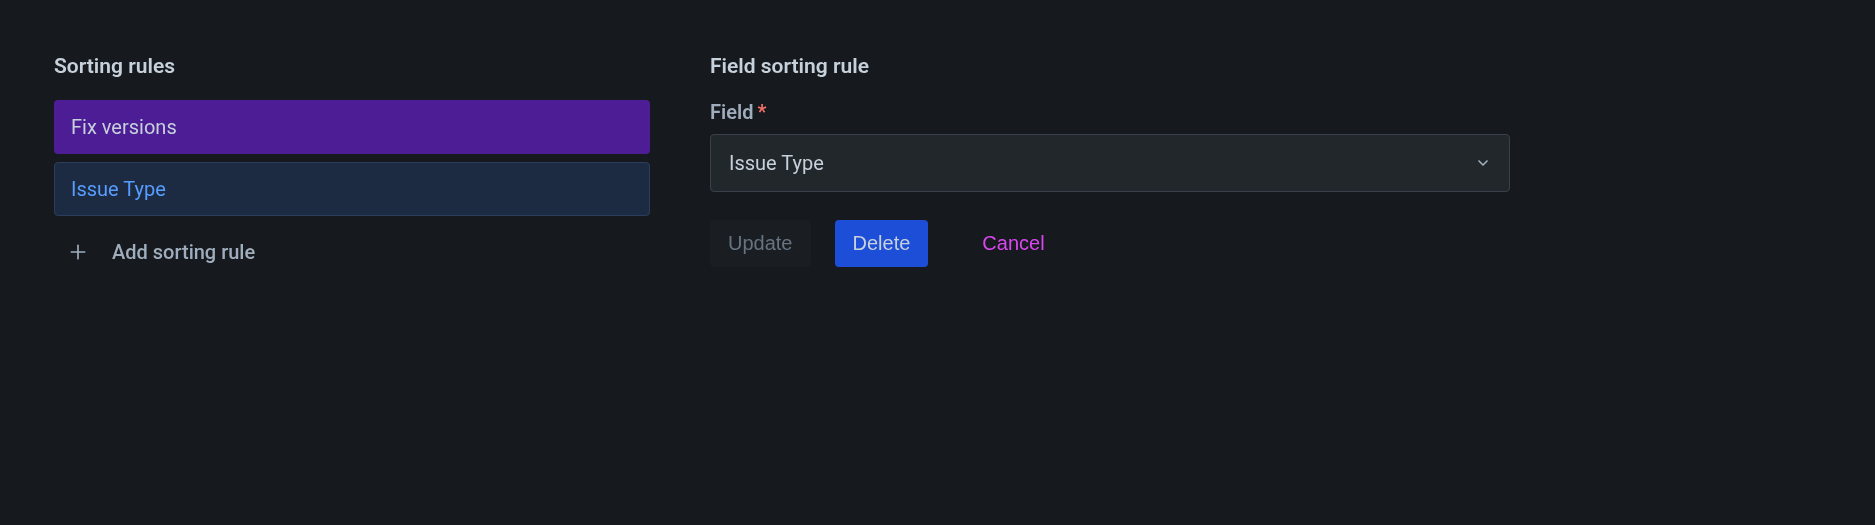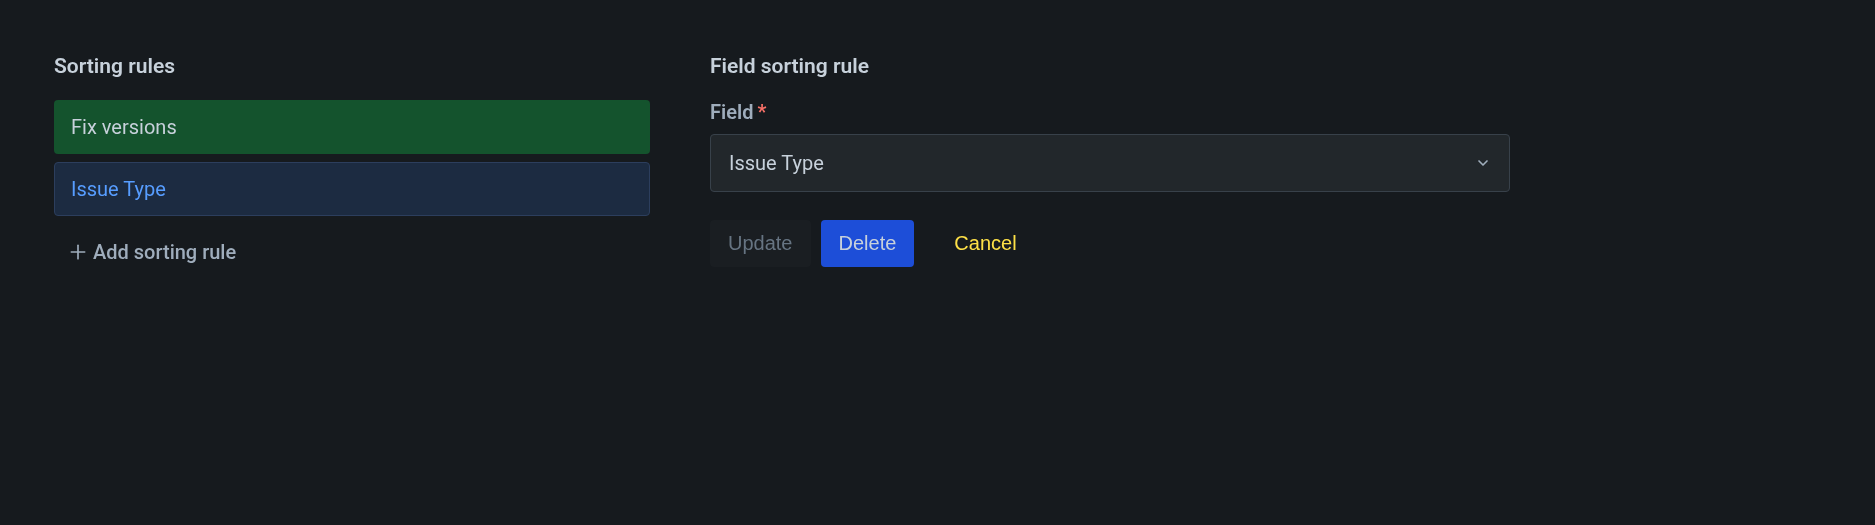"Fix versions" .rule-item { background-color: #14532d -> #4c1d95 }
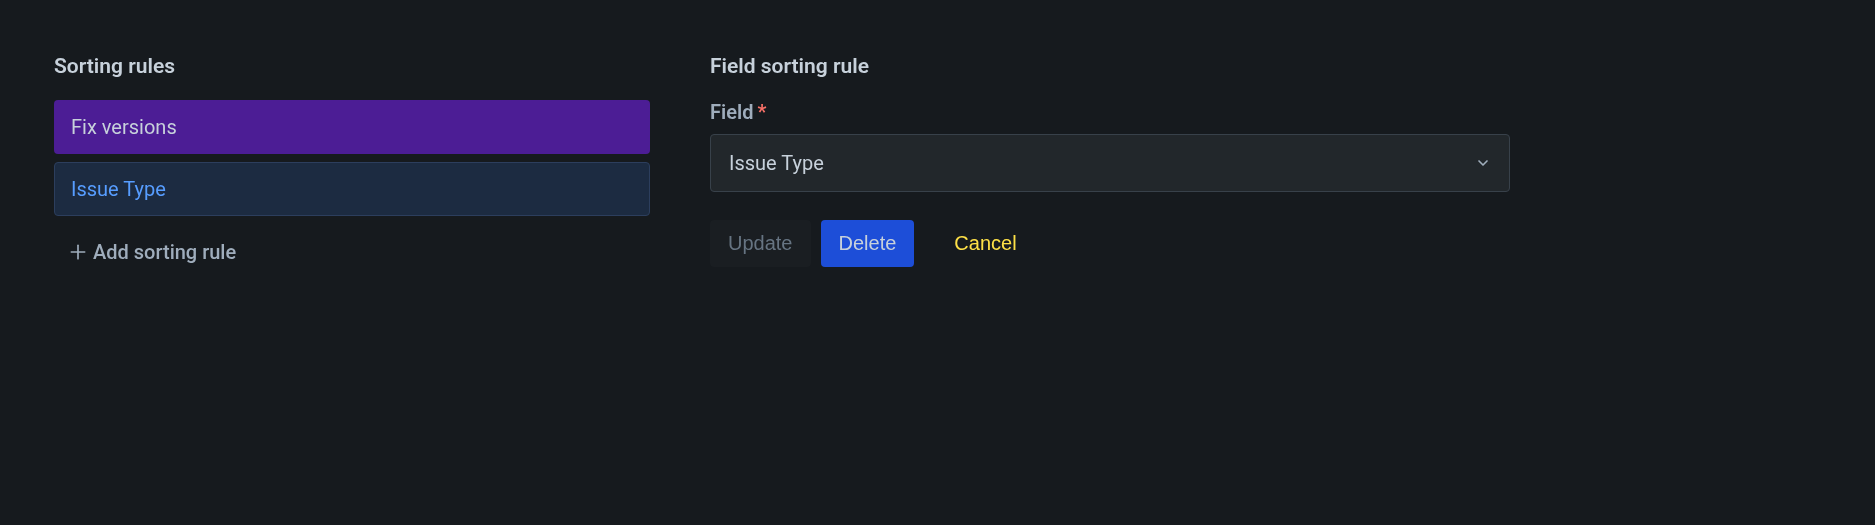"Add sorting rule" .add-button { gap: 5px -> 24px }
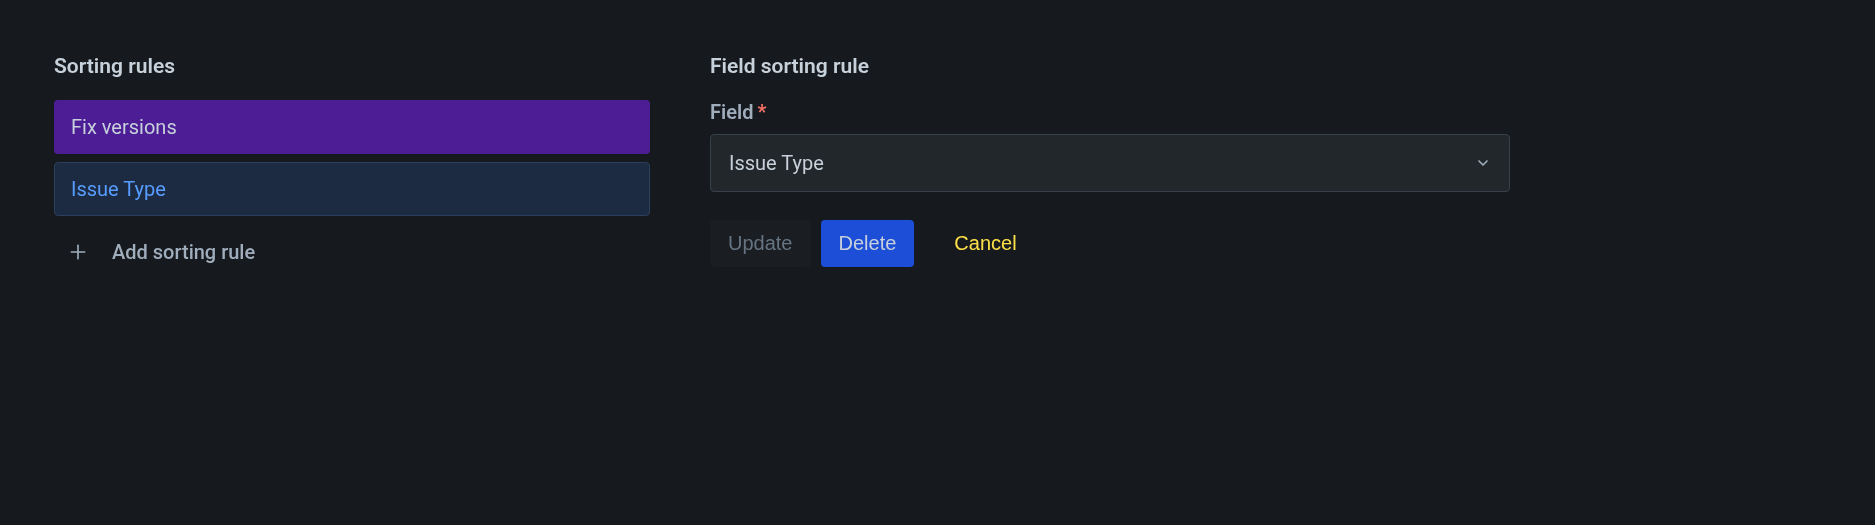"Update" .button-row { gap: 10px -> 24px }
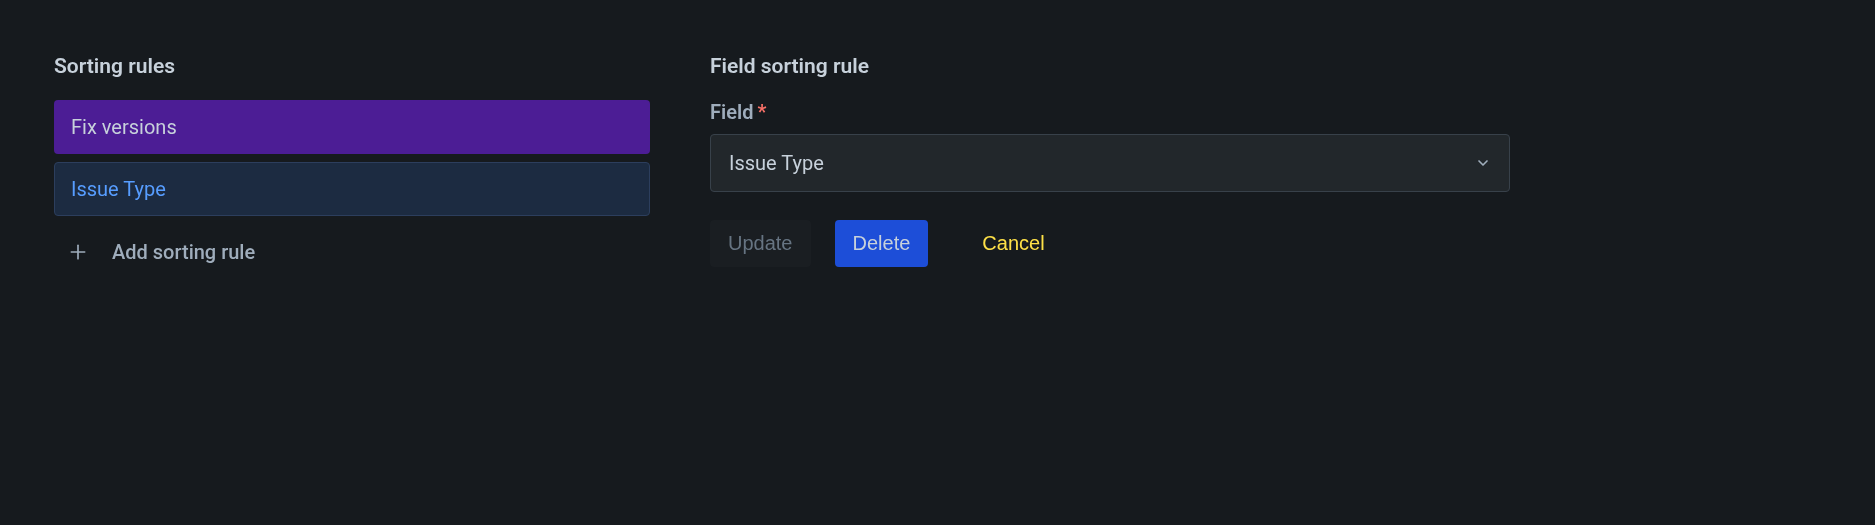"Cancel" .btn-cancel { color: #fde047 -> #d946ef }
